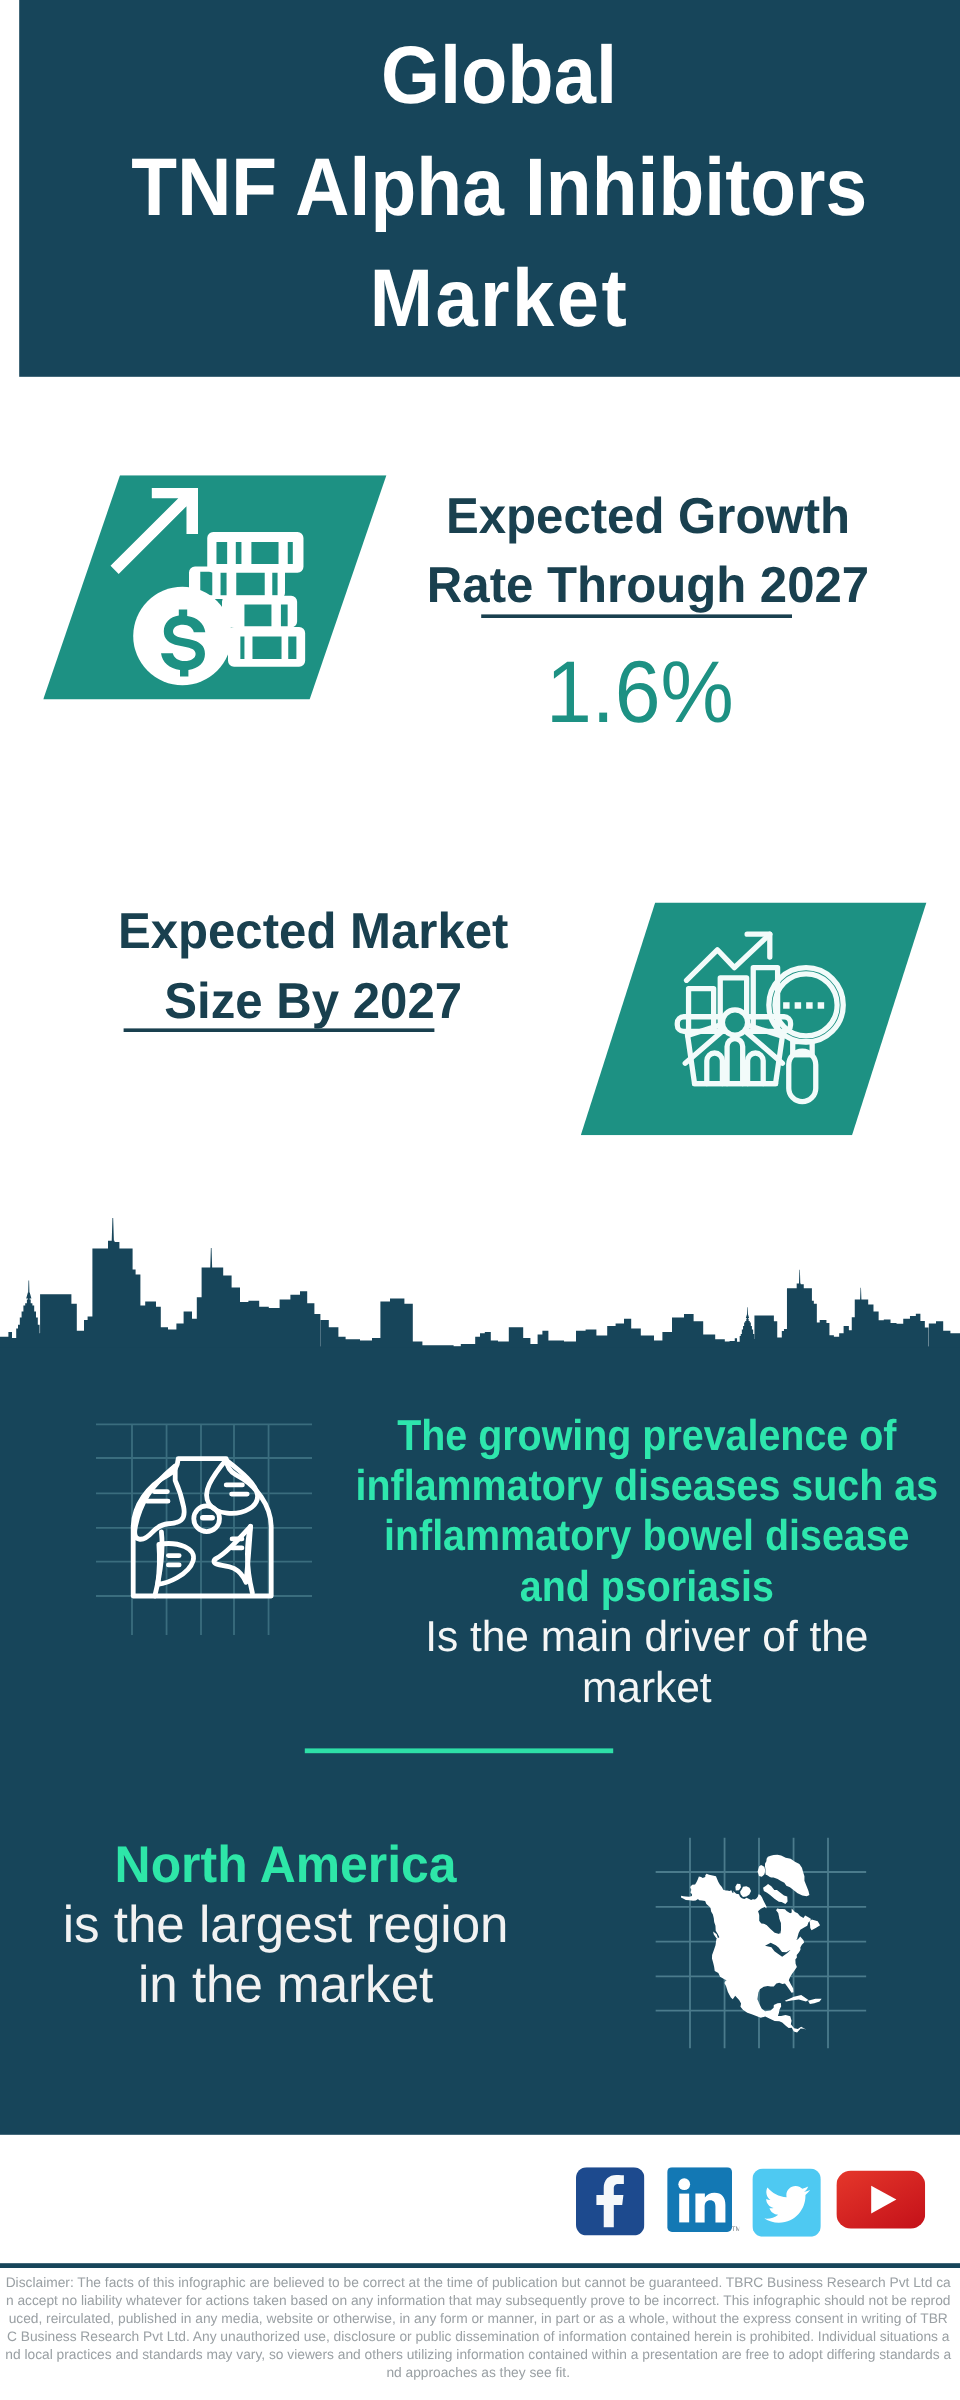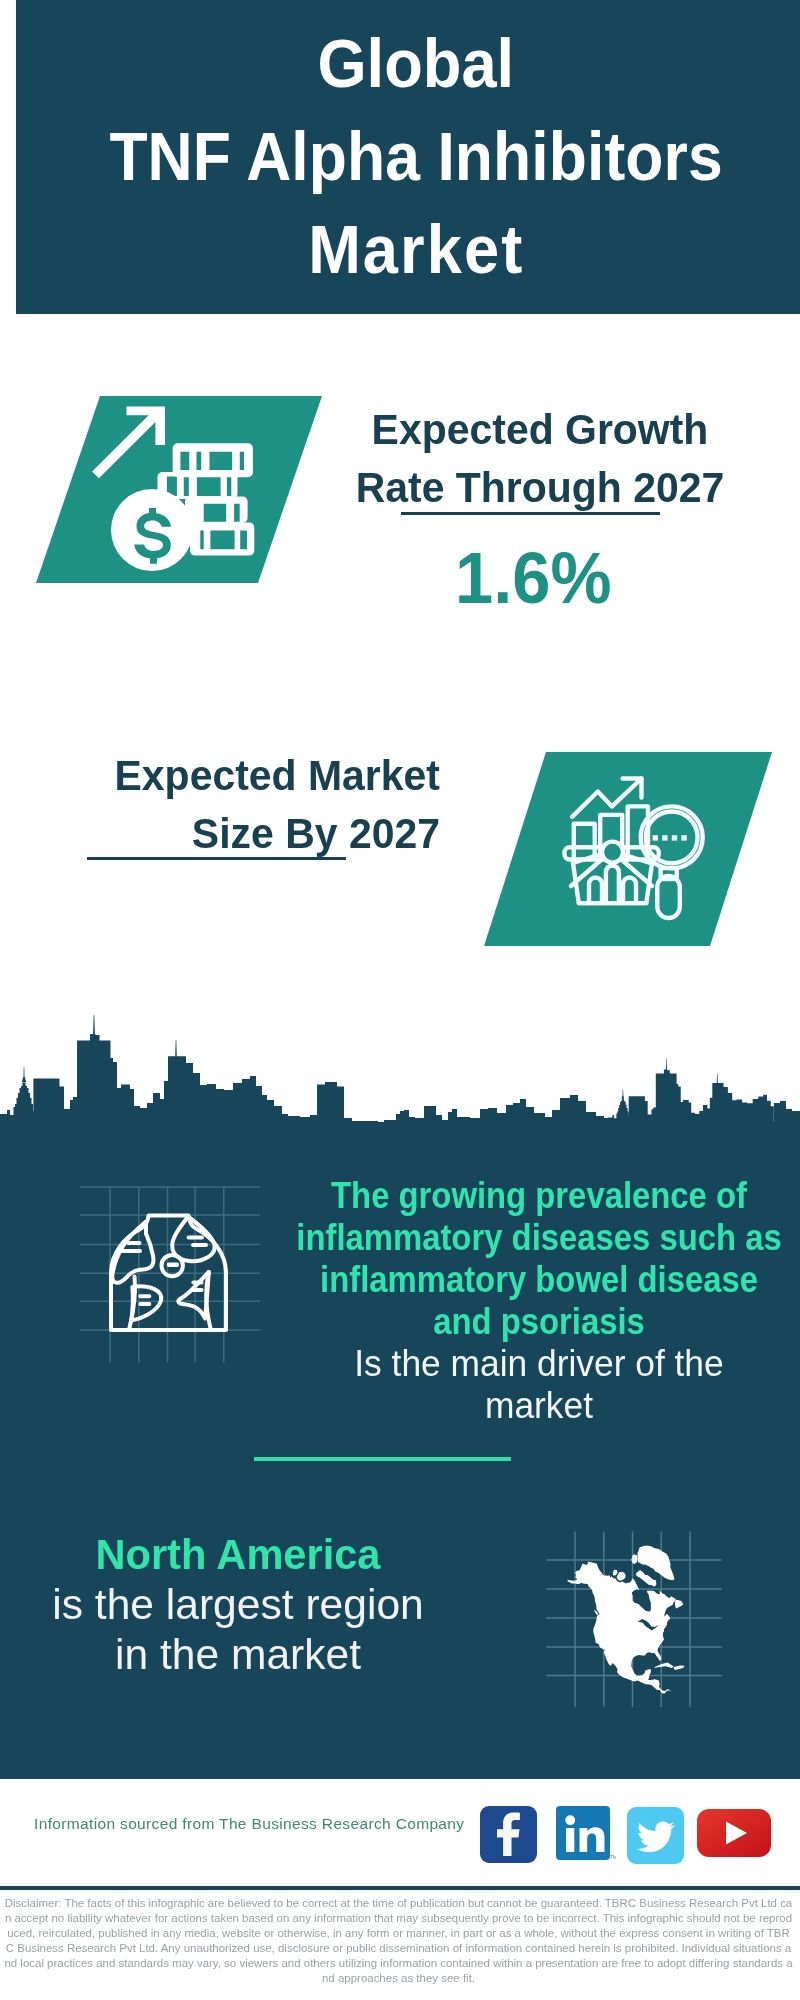"1.6%" .stat-value { font-weight: bold -> normal }
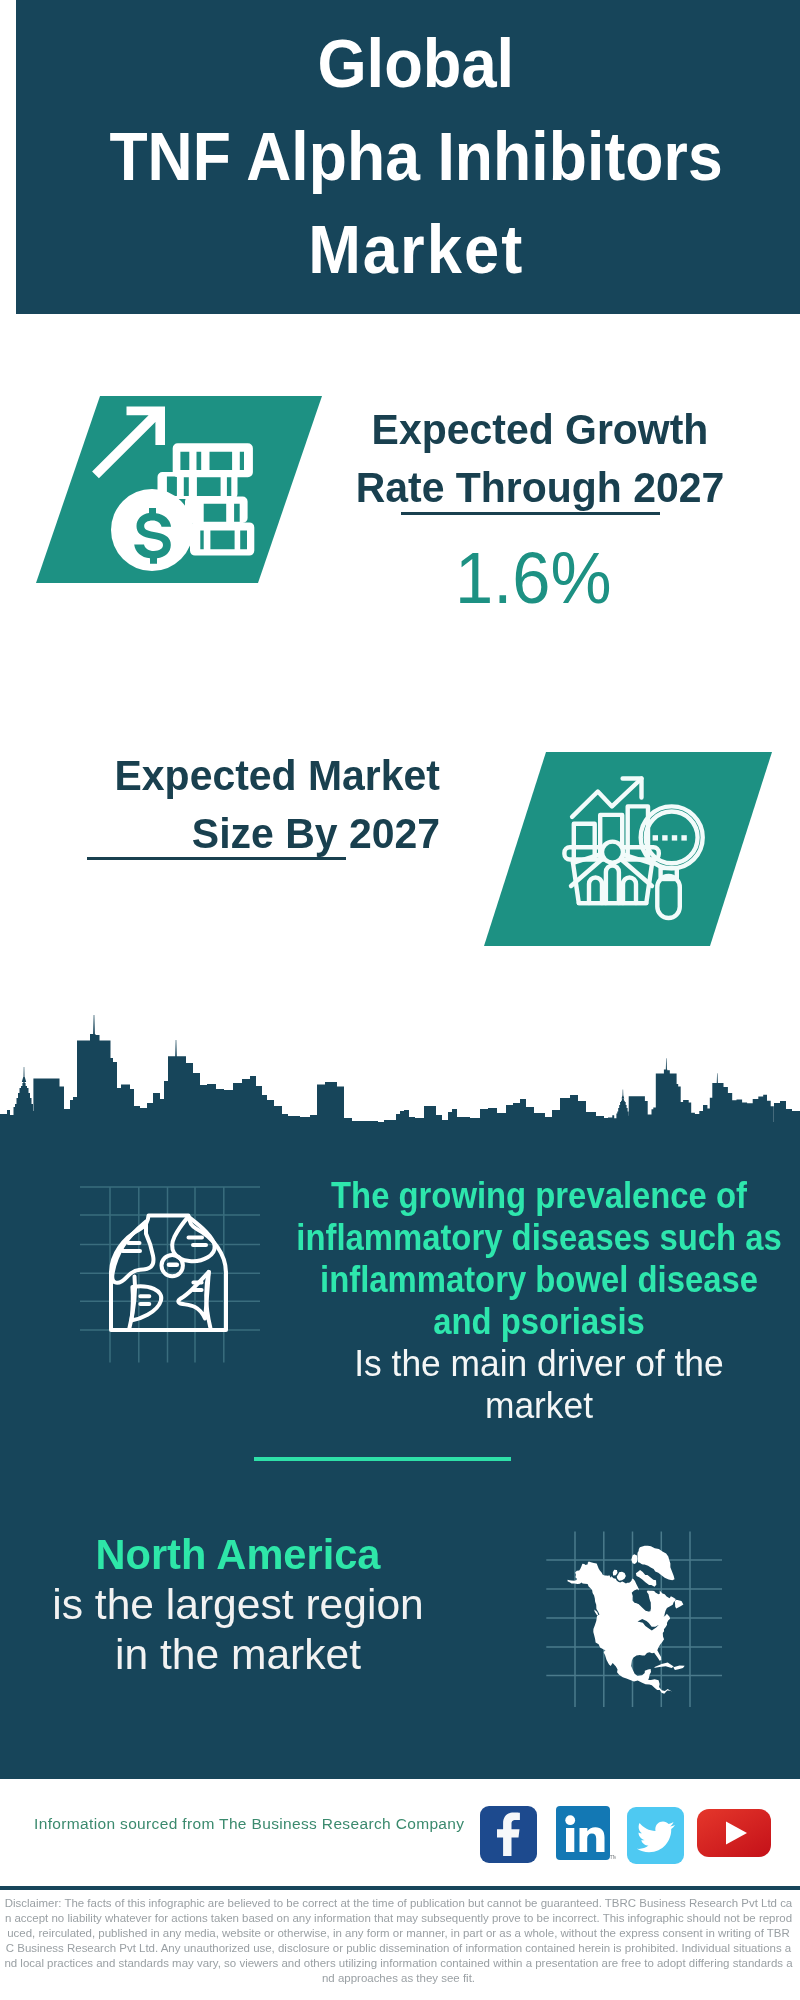"Expected Market" .stat2-text { left: 45px -> 61px; text-align: right -> none }
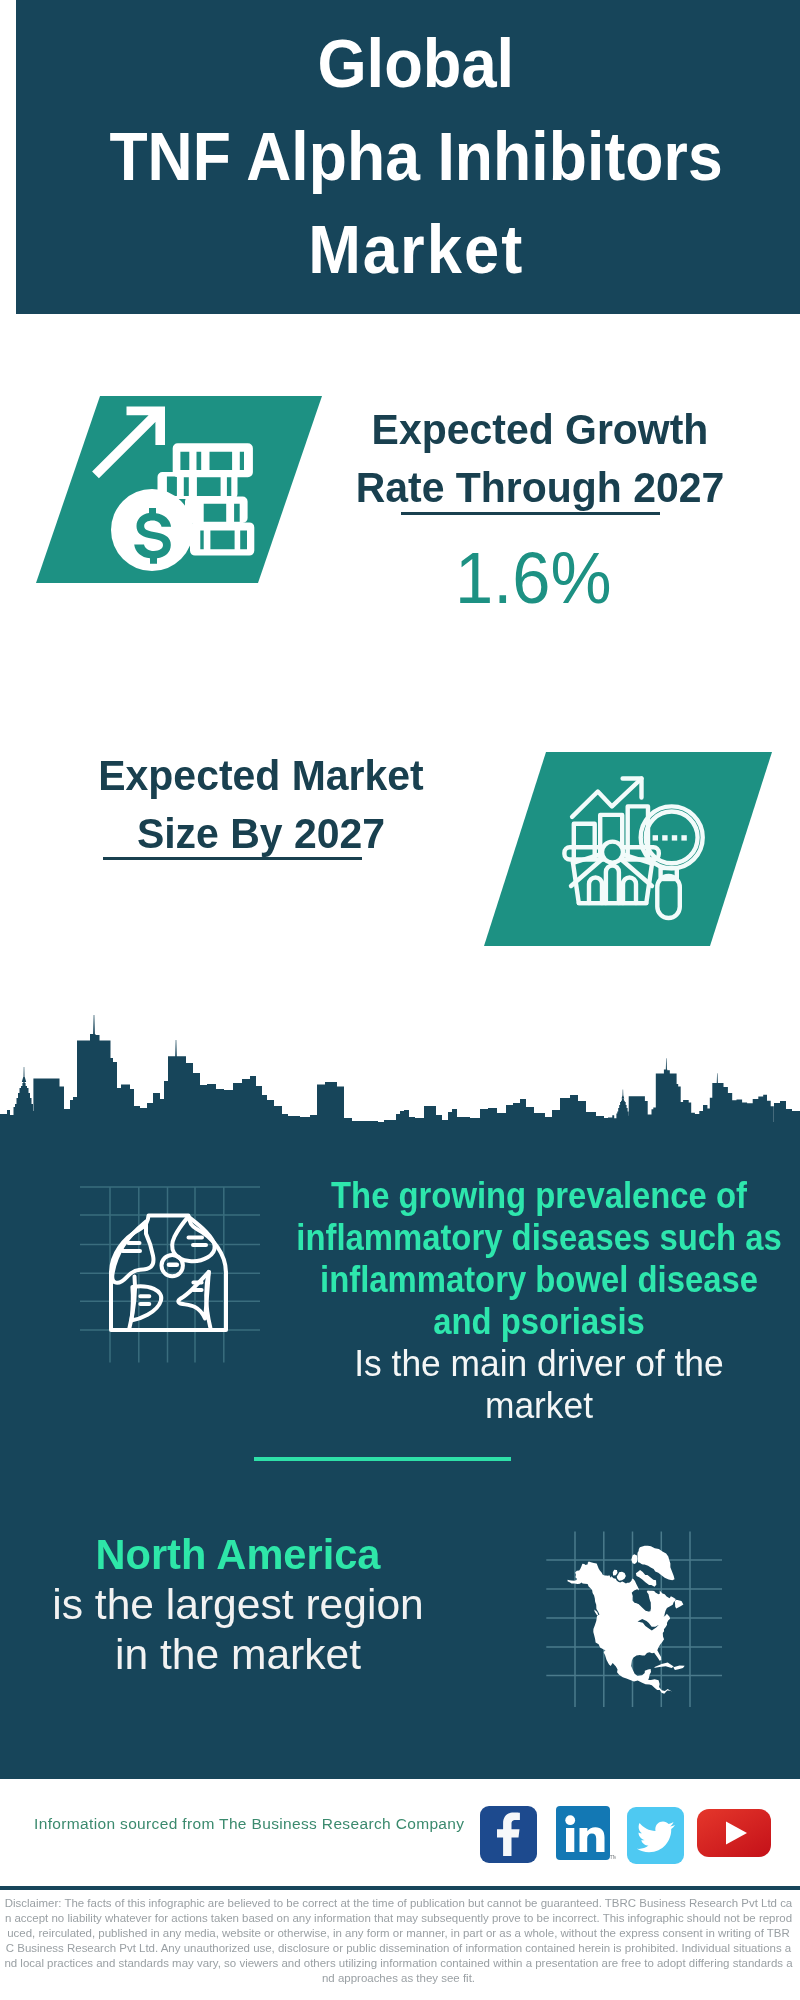"Information sourced from The Business" div { html: <div>Information sourced from The Business Research Company</div> -> none }
